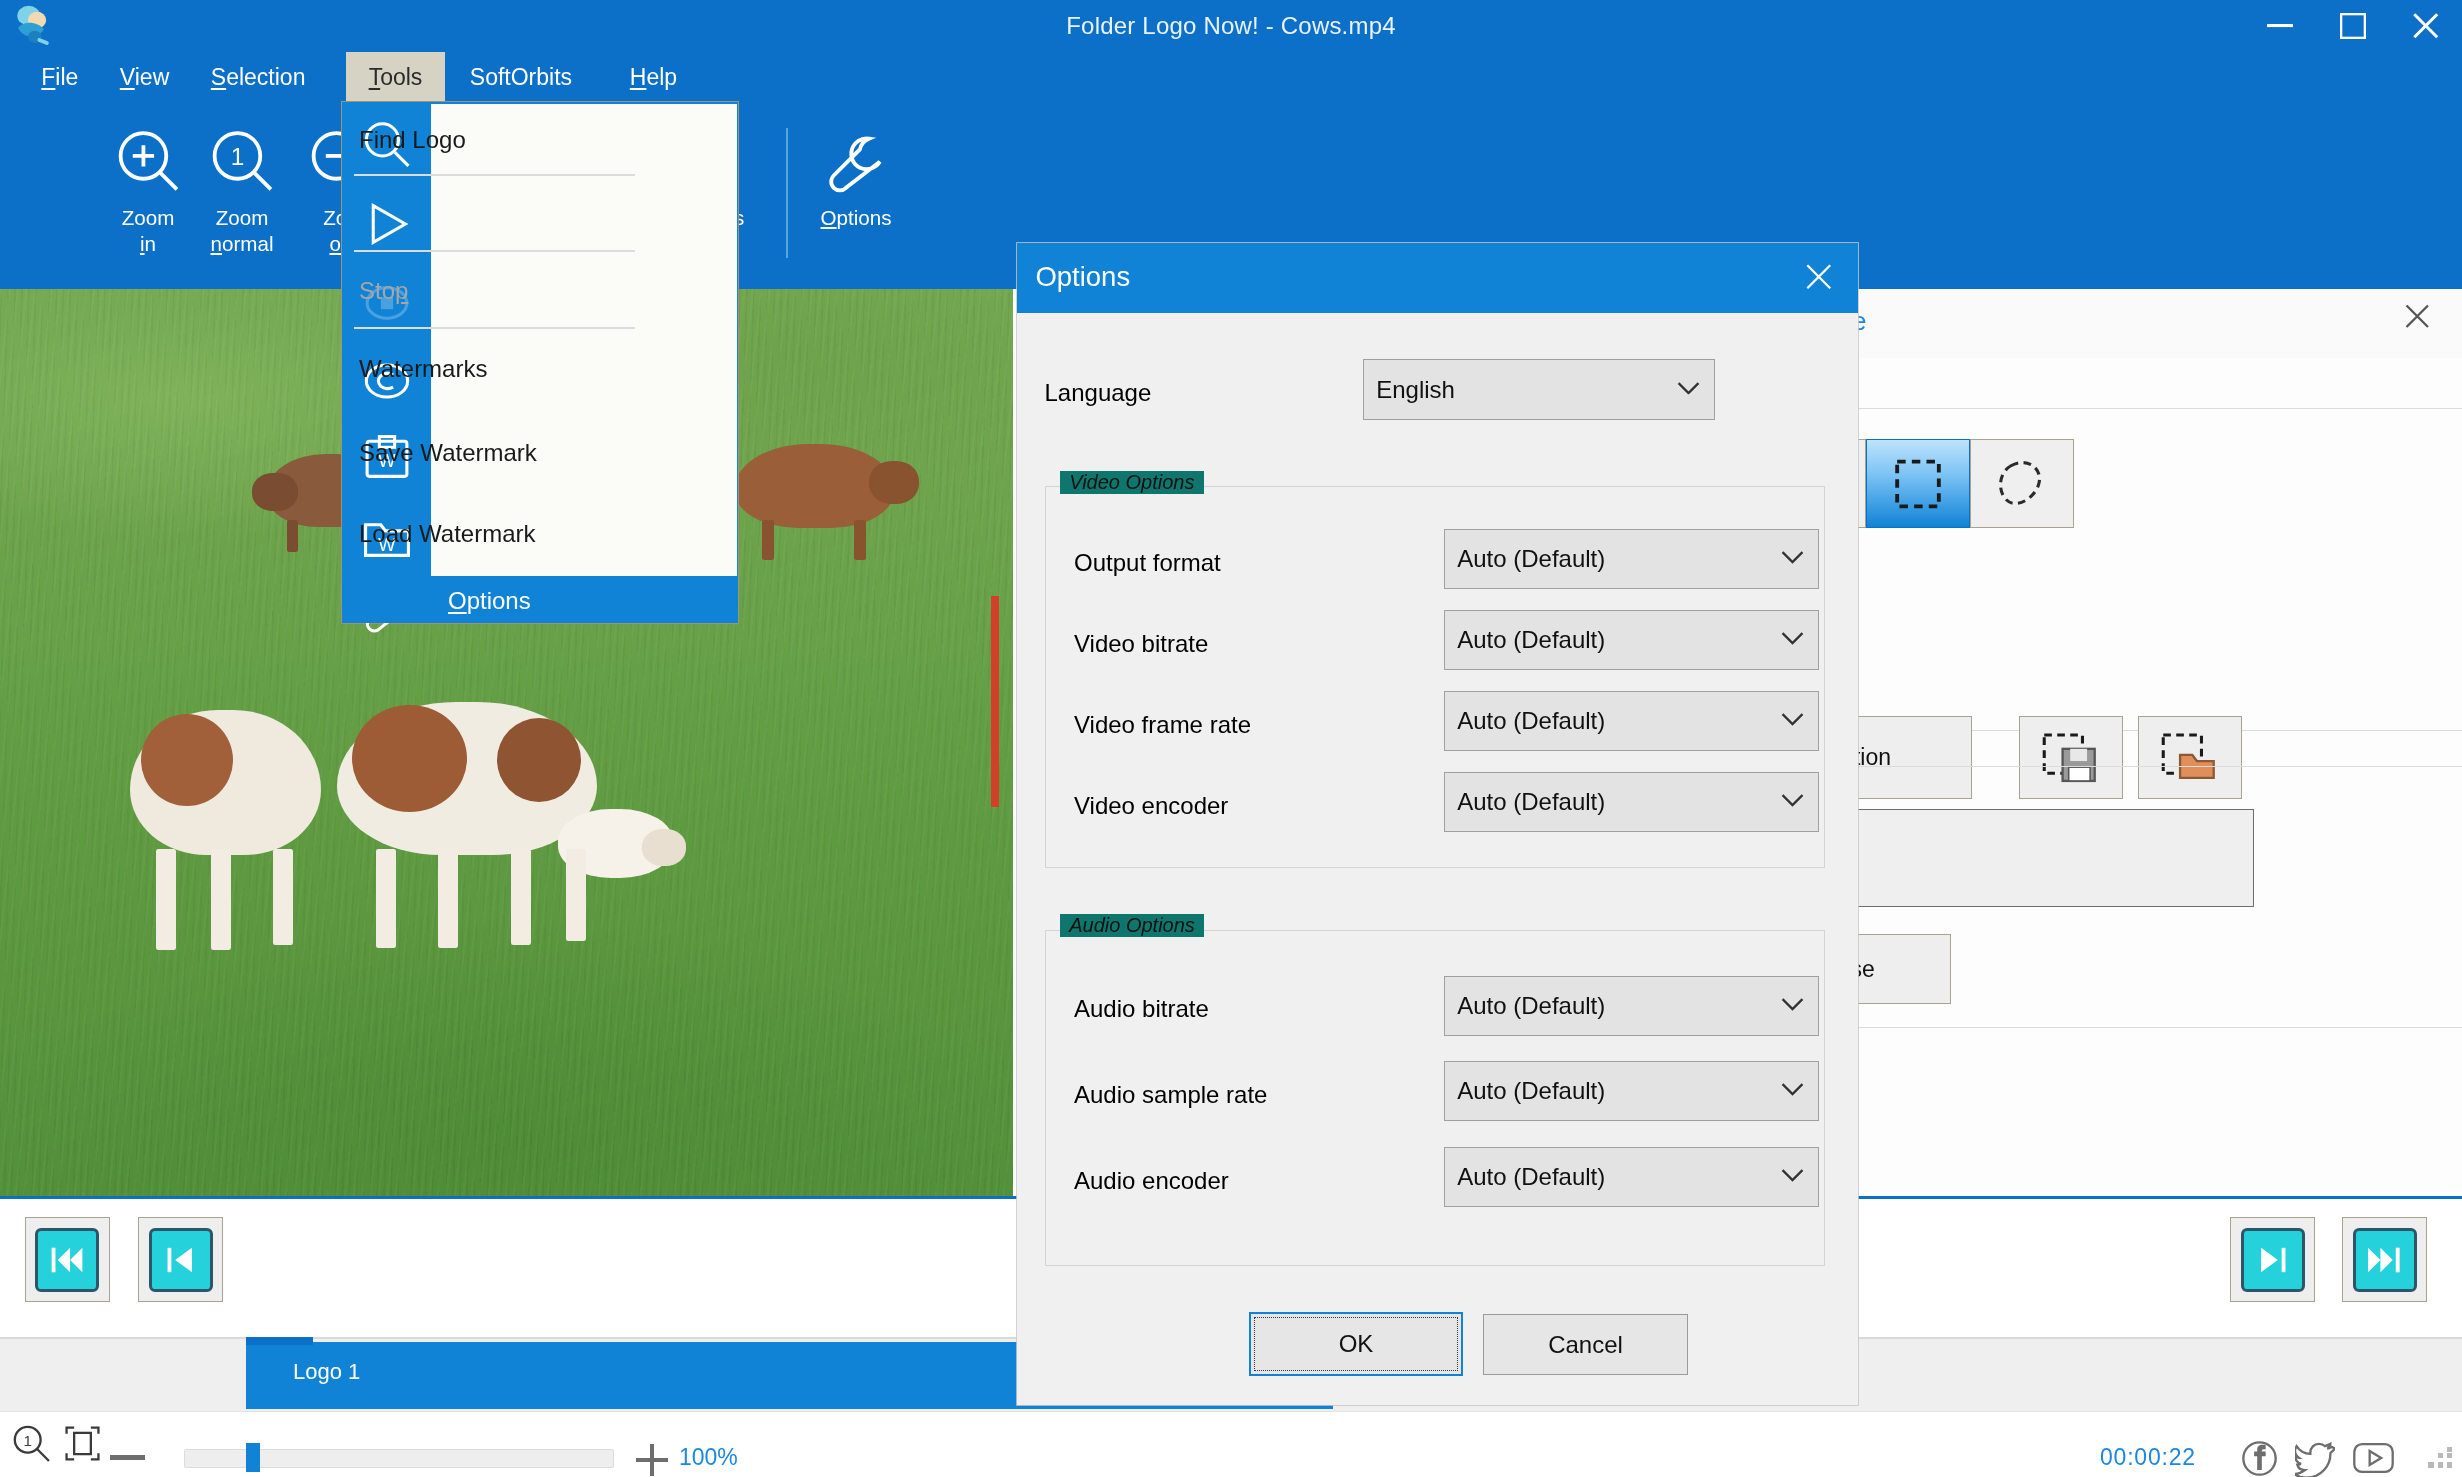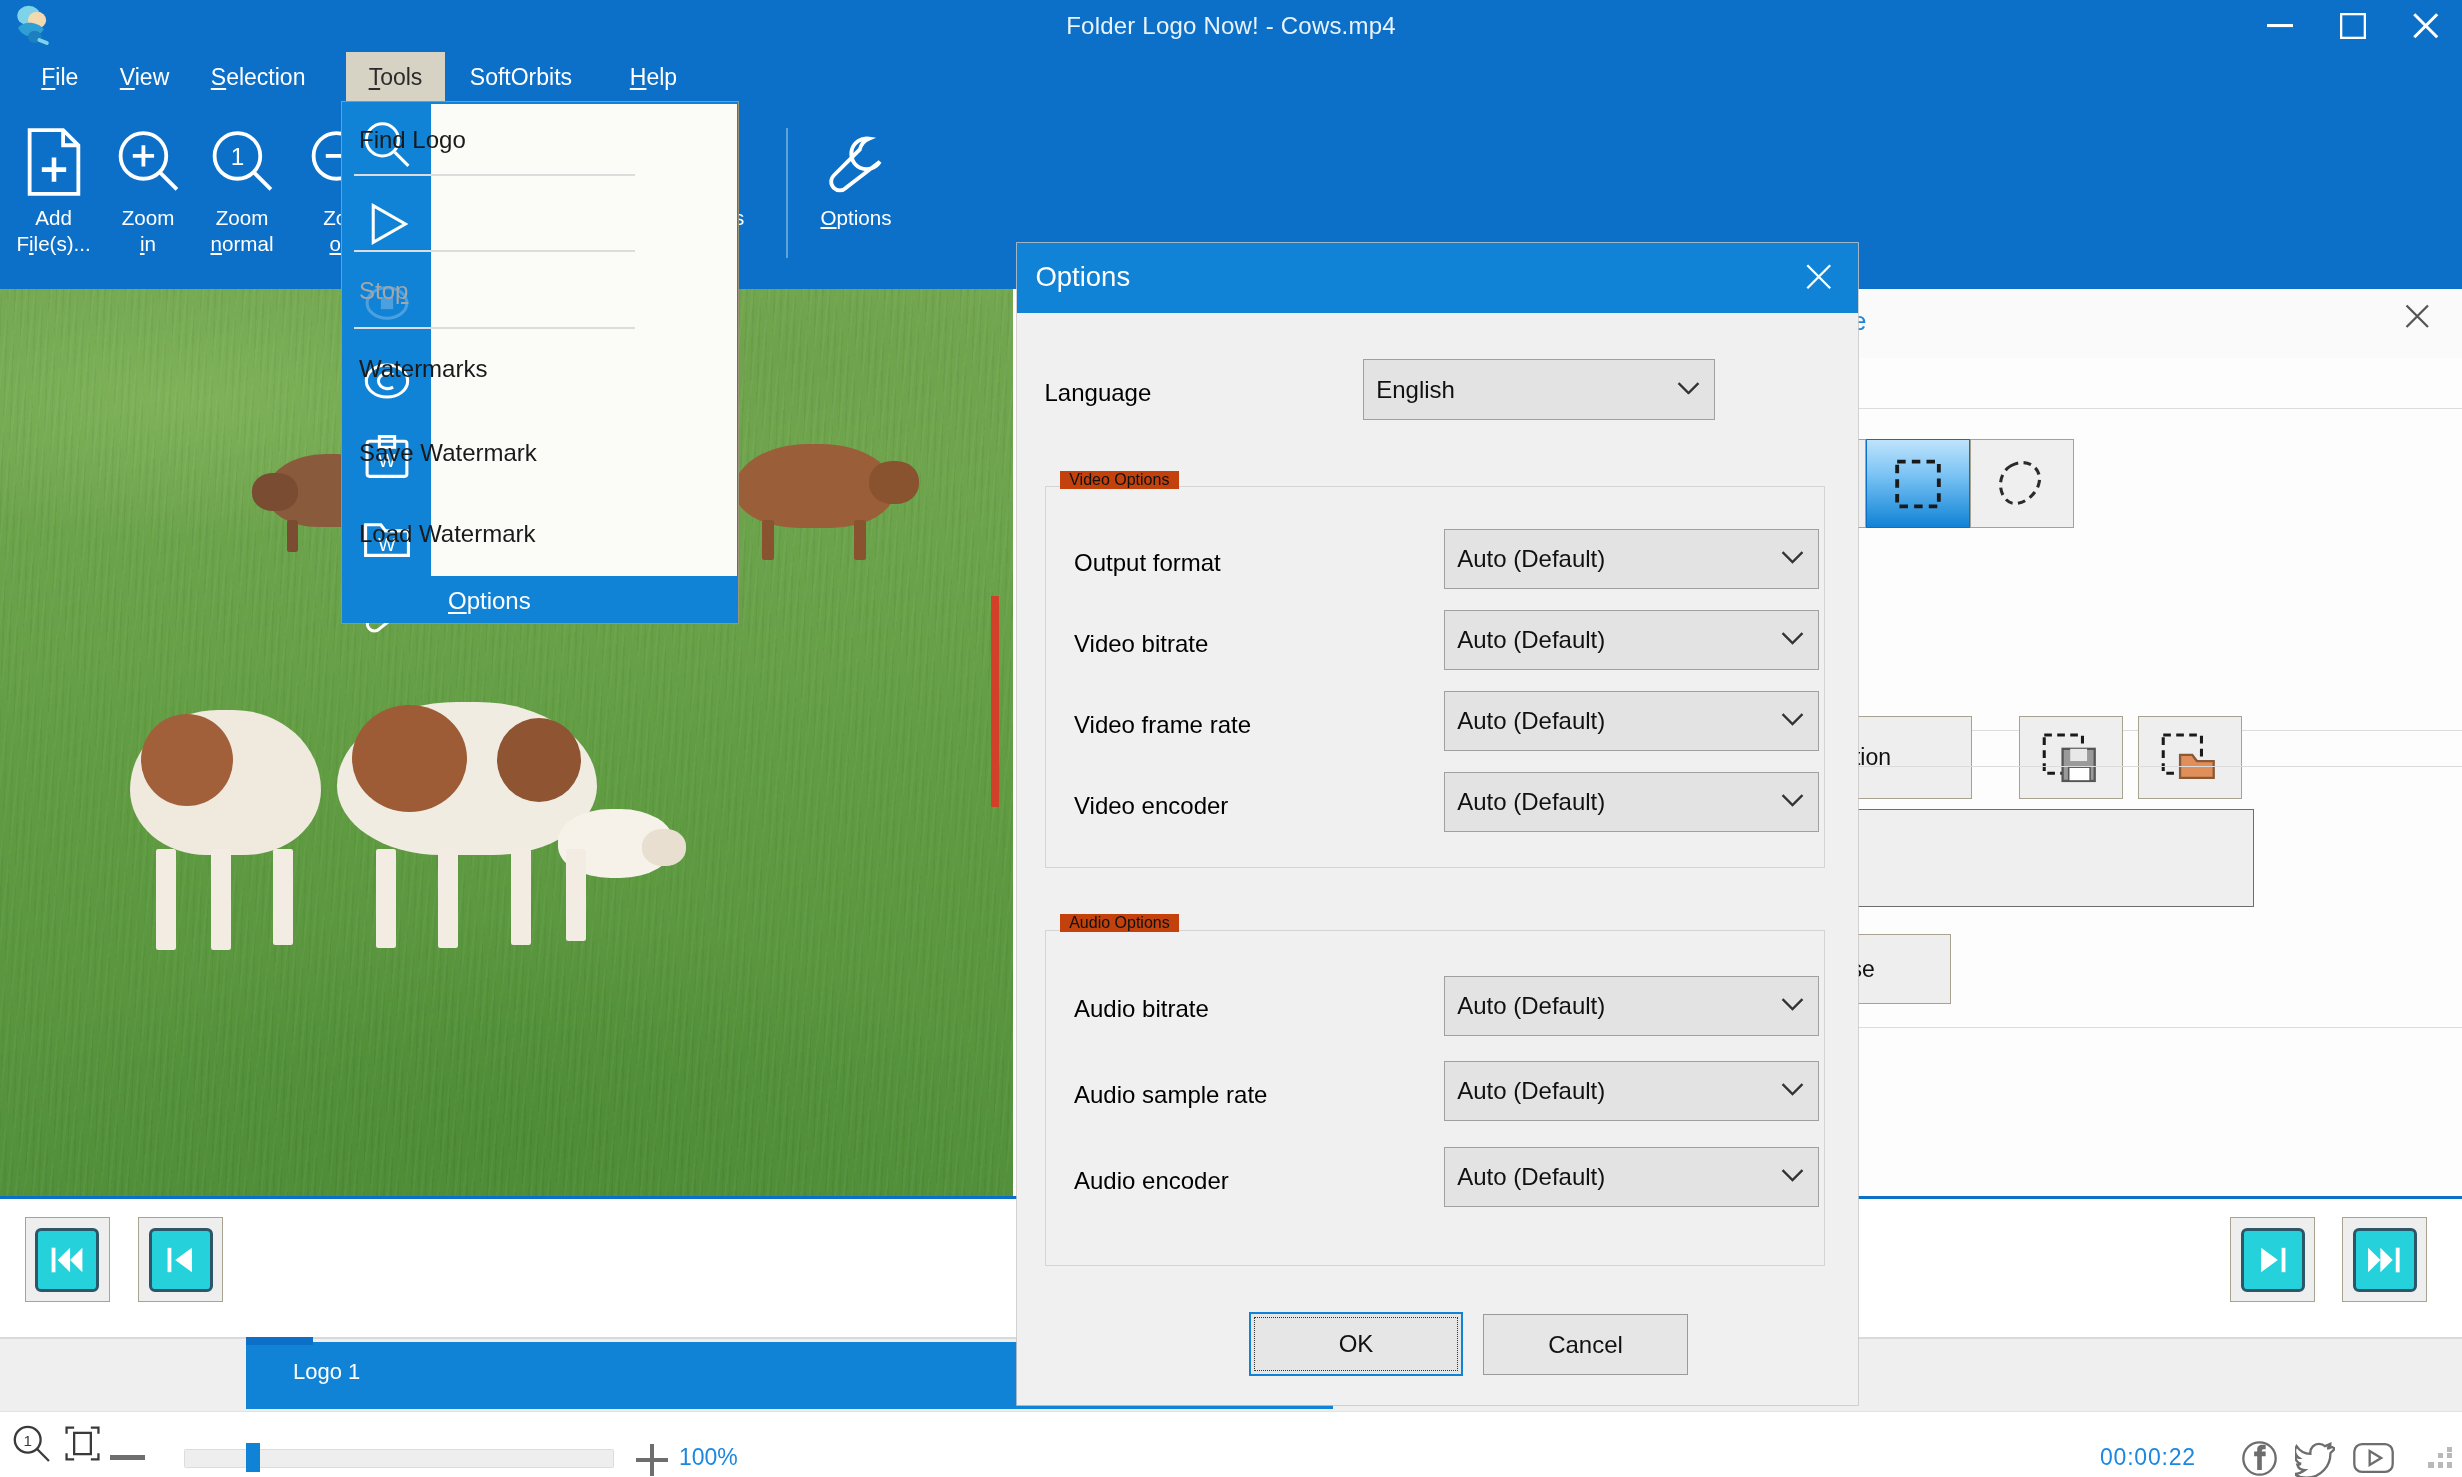"Add" div.tbtn { html: <div> <div> <svg> <path></path> <path></path> <path></path> </svg> </div> <div> <span>Add</span><br><span>F</span><u>i</u><span>le(s)...</span> </div> </div> -> none }
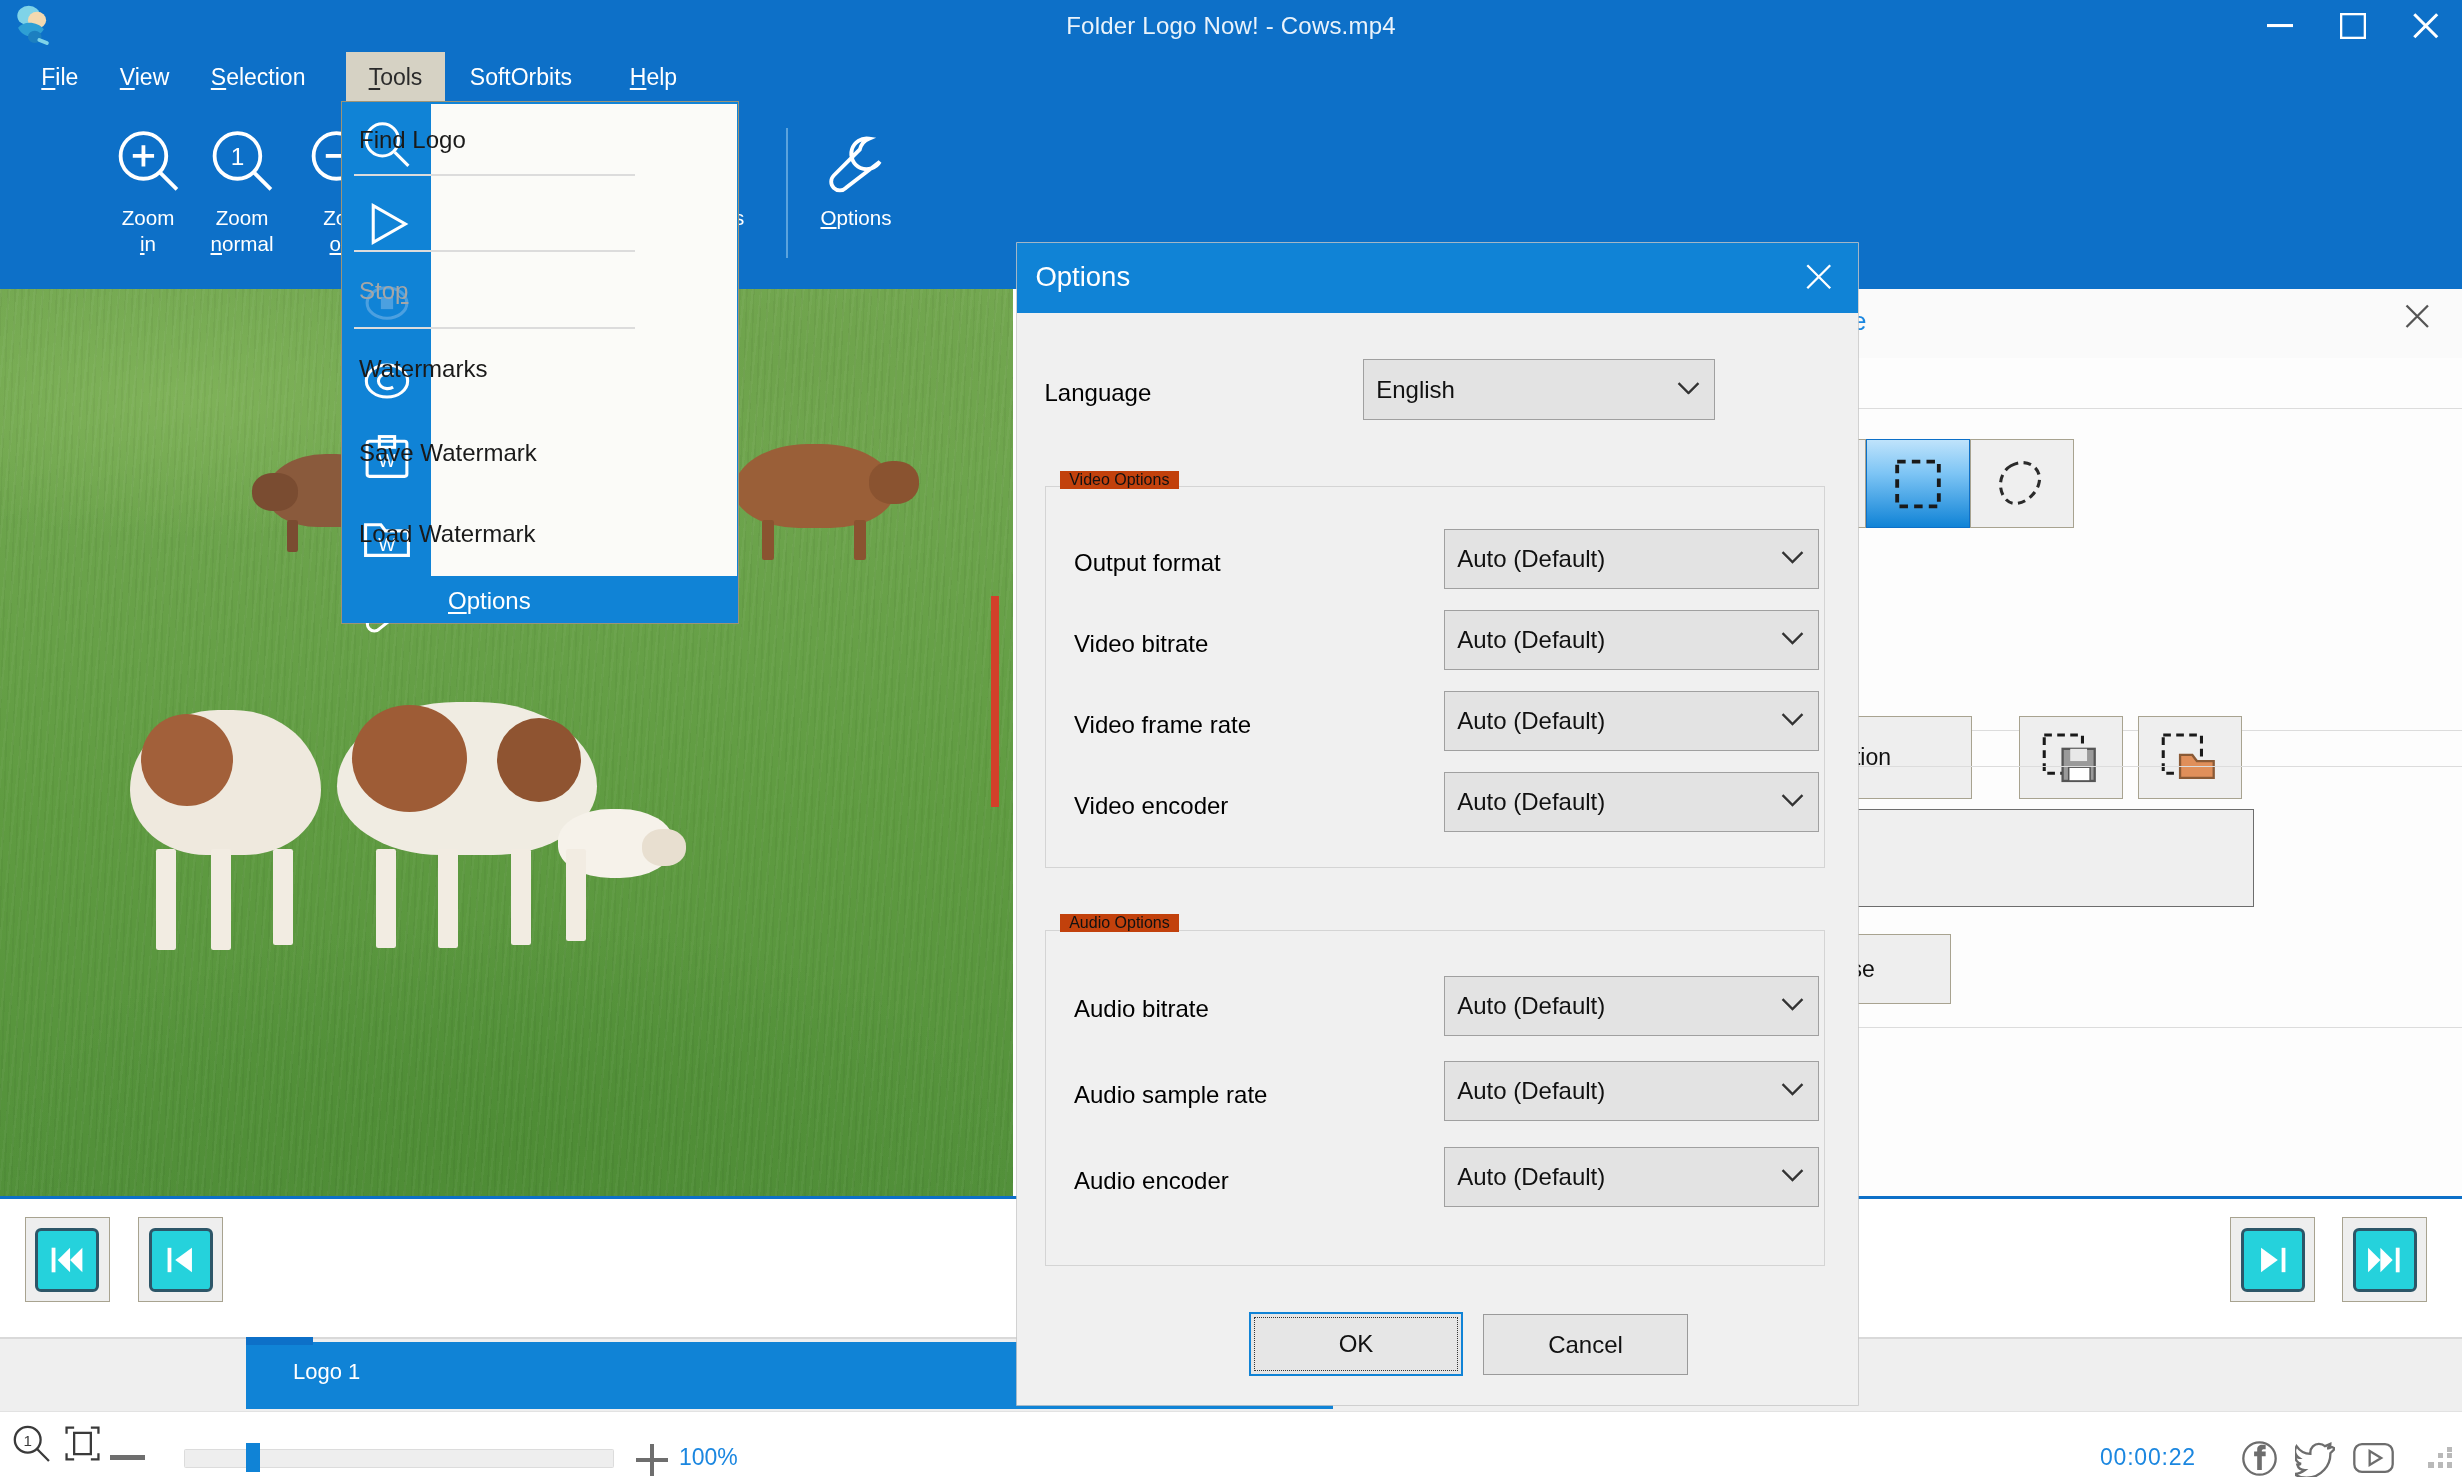"Video Options" .group-legend { background: #c2410c -> #0f766e; font-size: 16px -> 20px; font-style: none -> italic }
